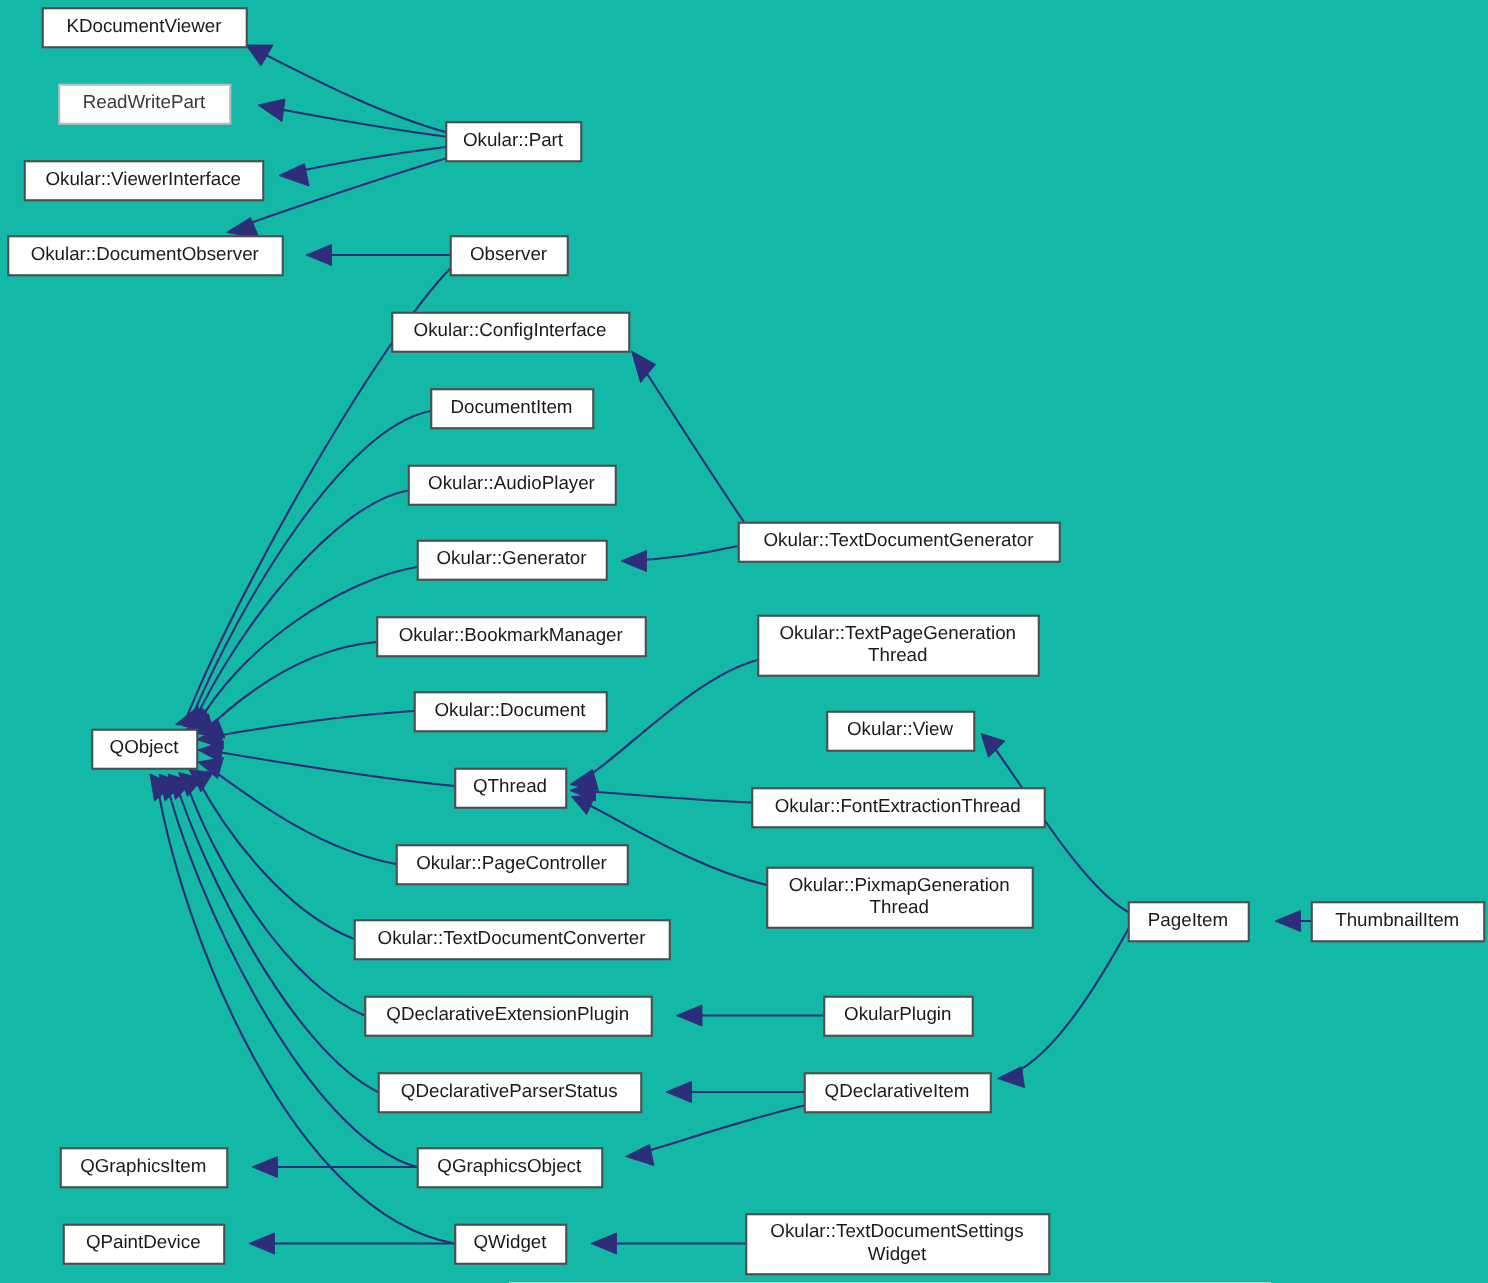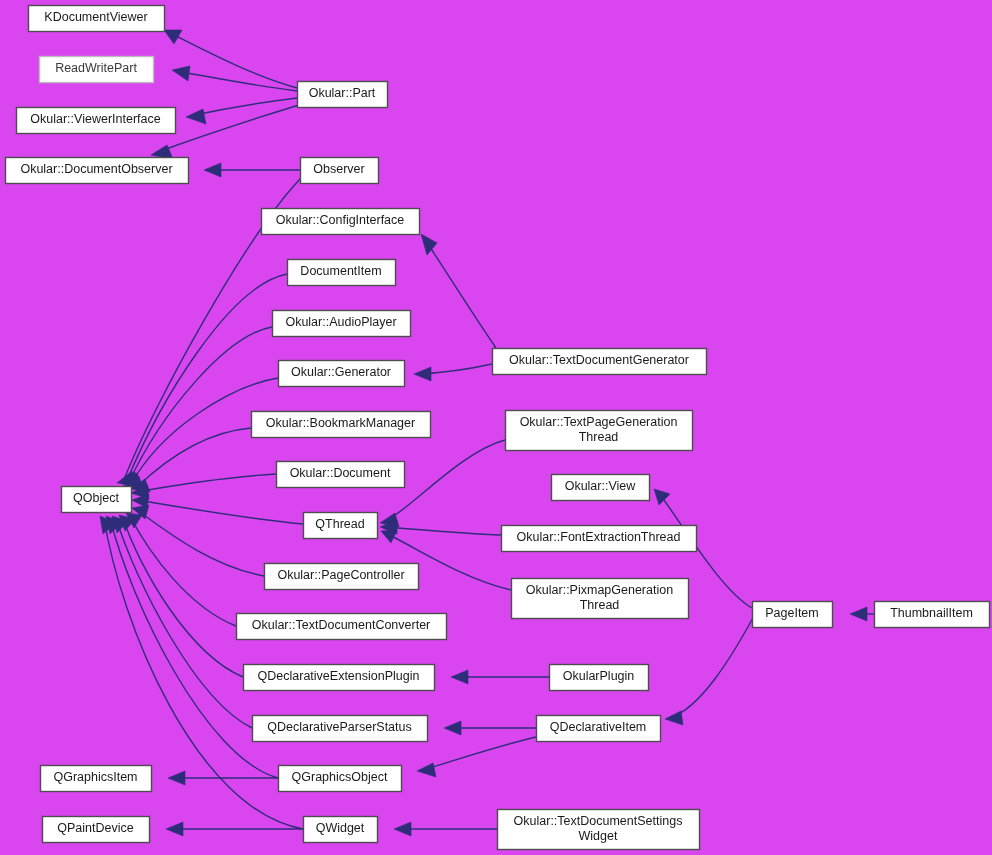"KDocumentViewer" #diagram-root { background: #d946ef -> #14b8a6 }
